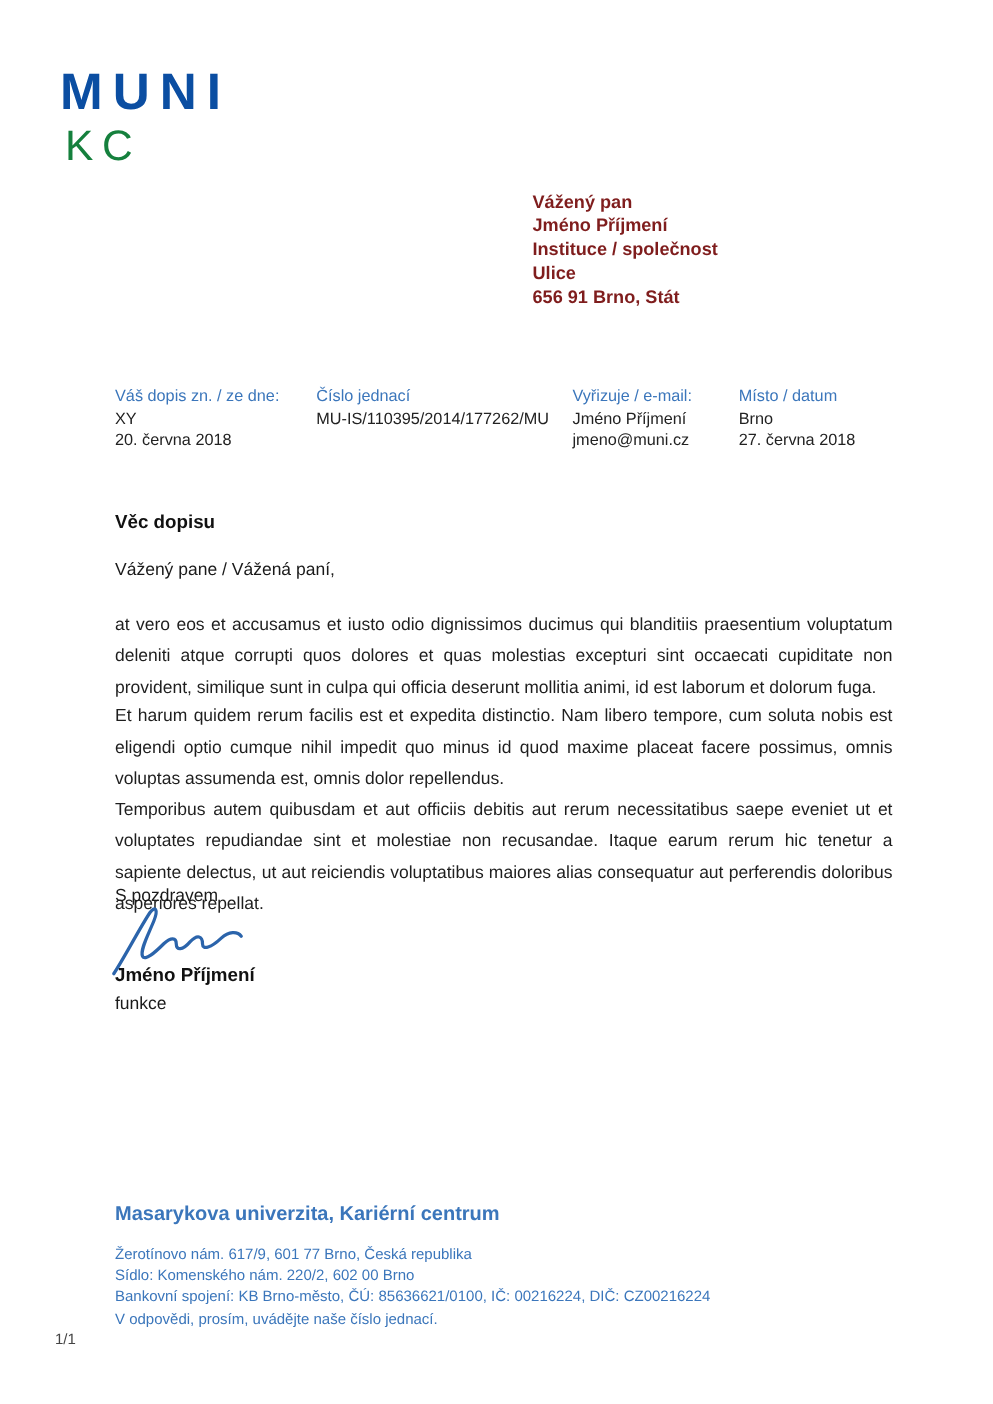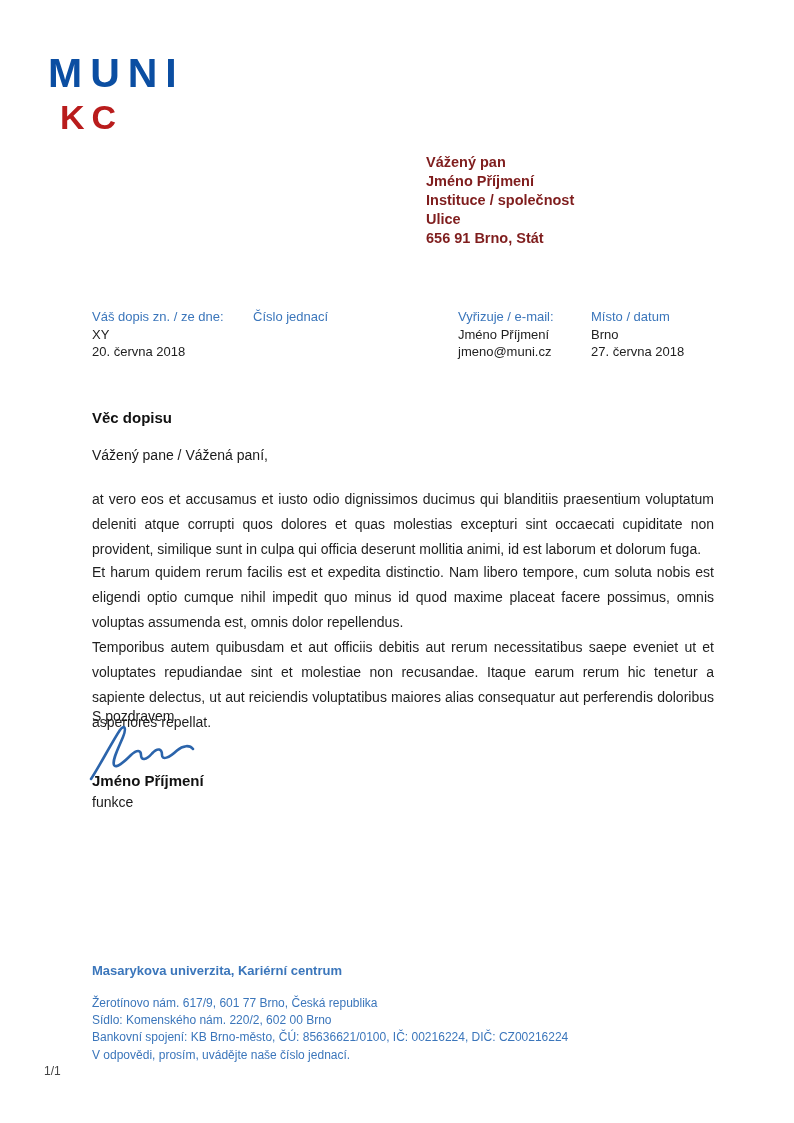"KC" .logo-unit { color: #b91c1c -> #15803d; font-weight: bold -> normal; left: 60px -> 52px }
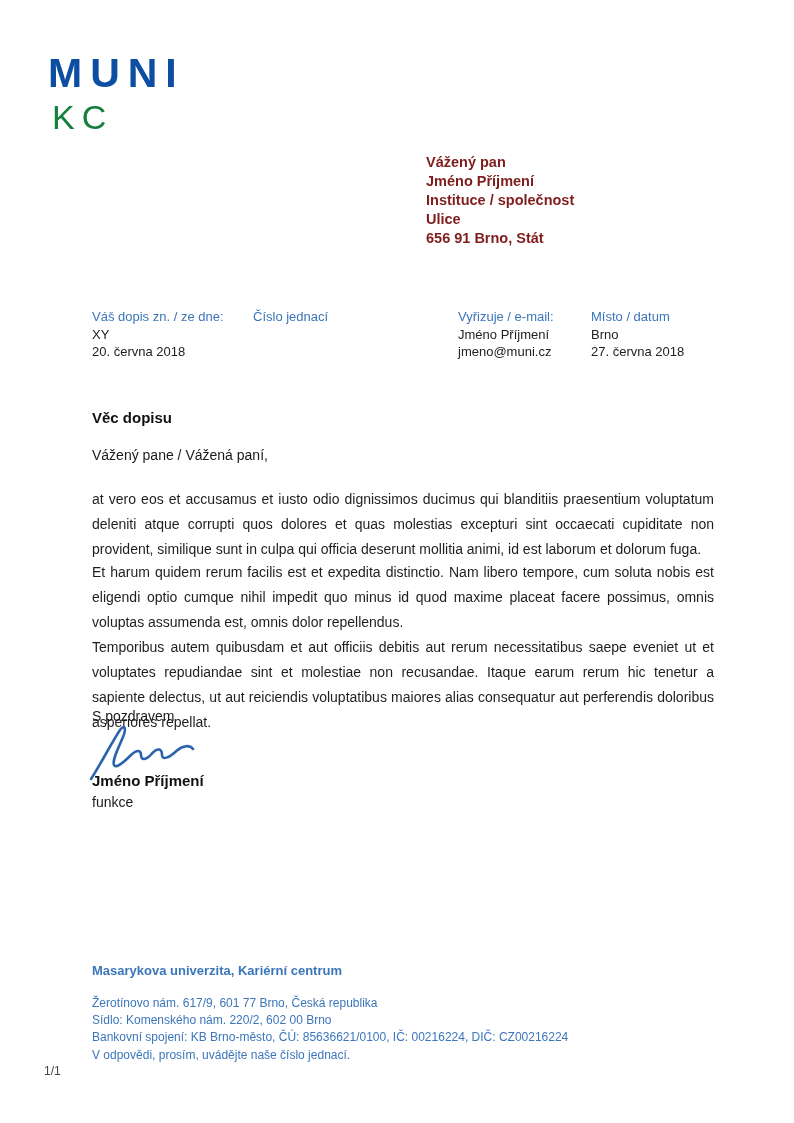"MU-IS/110395/2014/177262/MU" div.ref-value { html: none -> <div>MU-IS/110395/2014/177262/MU</div> }
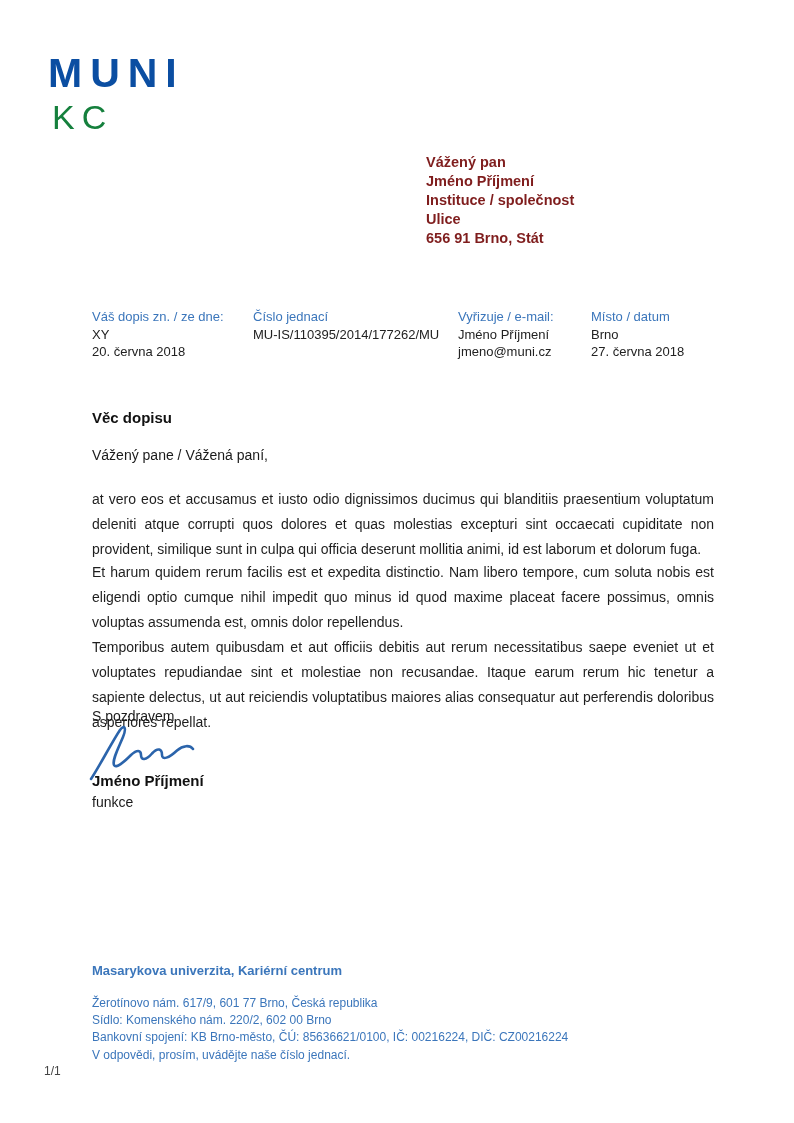"Masarykova univerzita, Kariérní centrum" .footer-org { font-size: 13px -> 16px }
